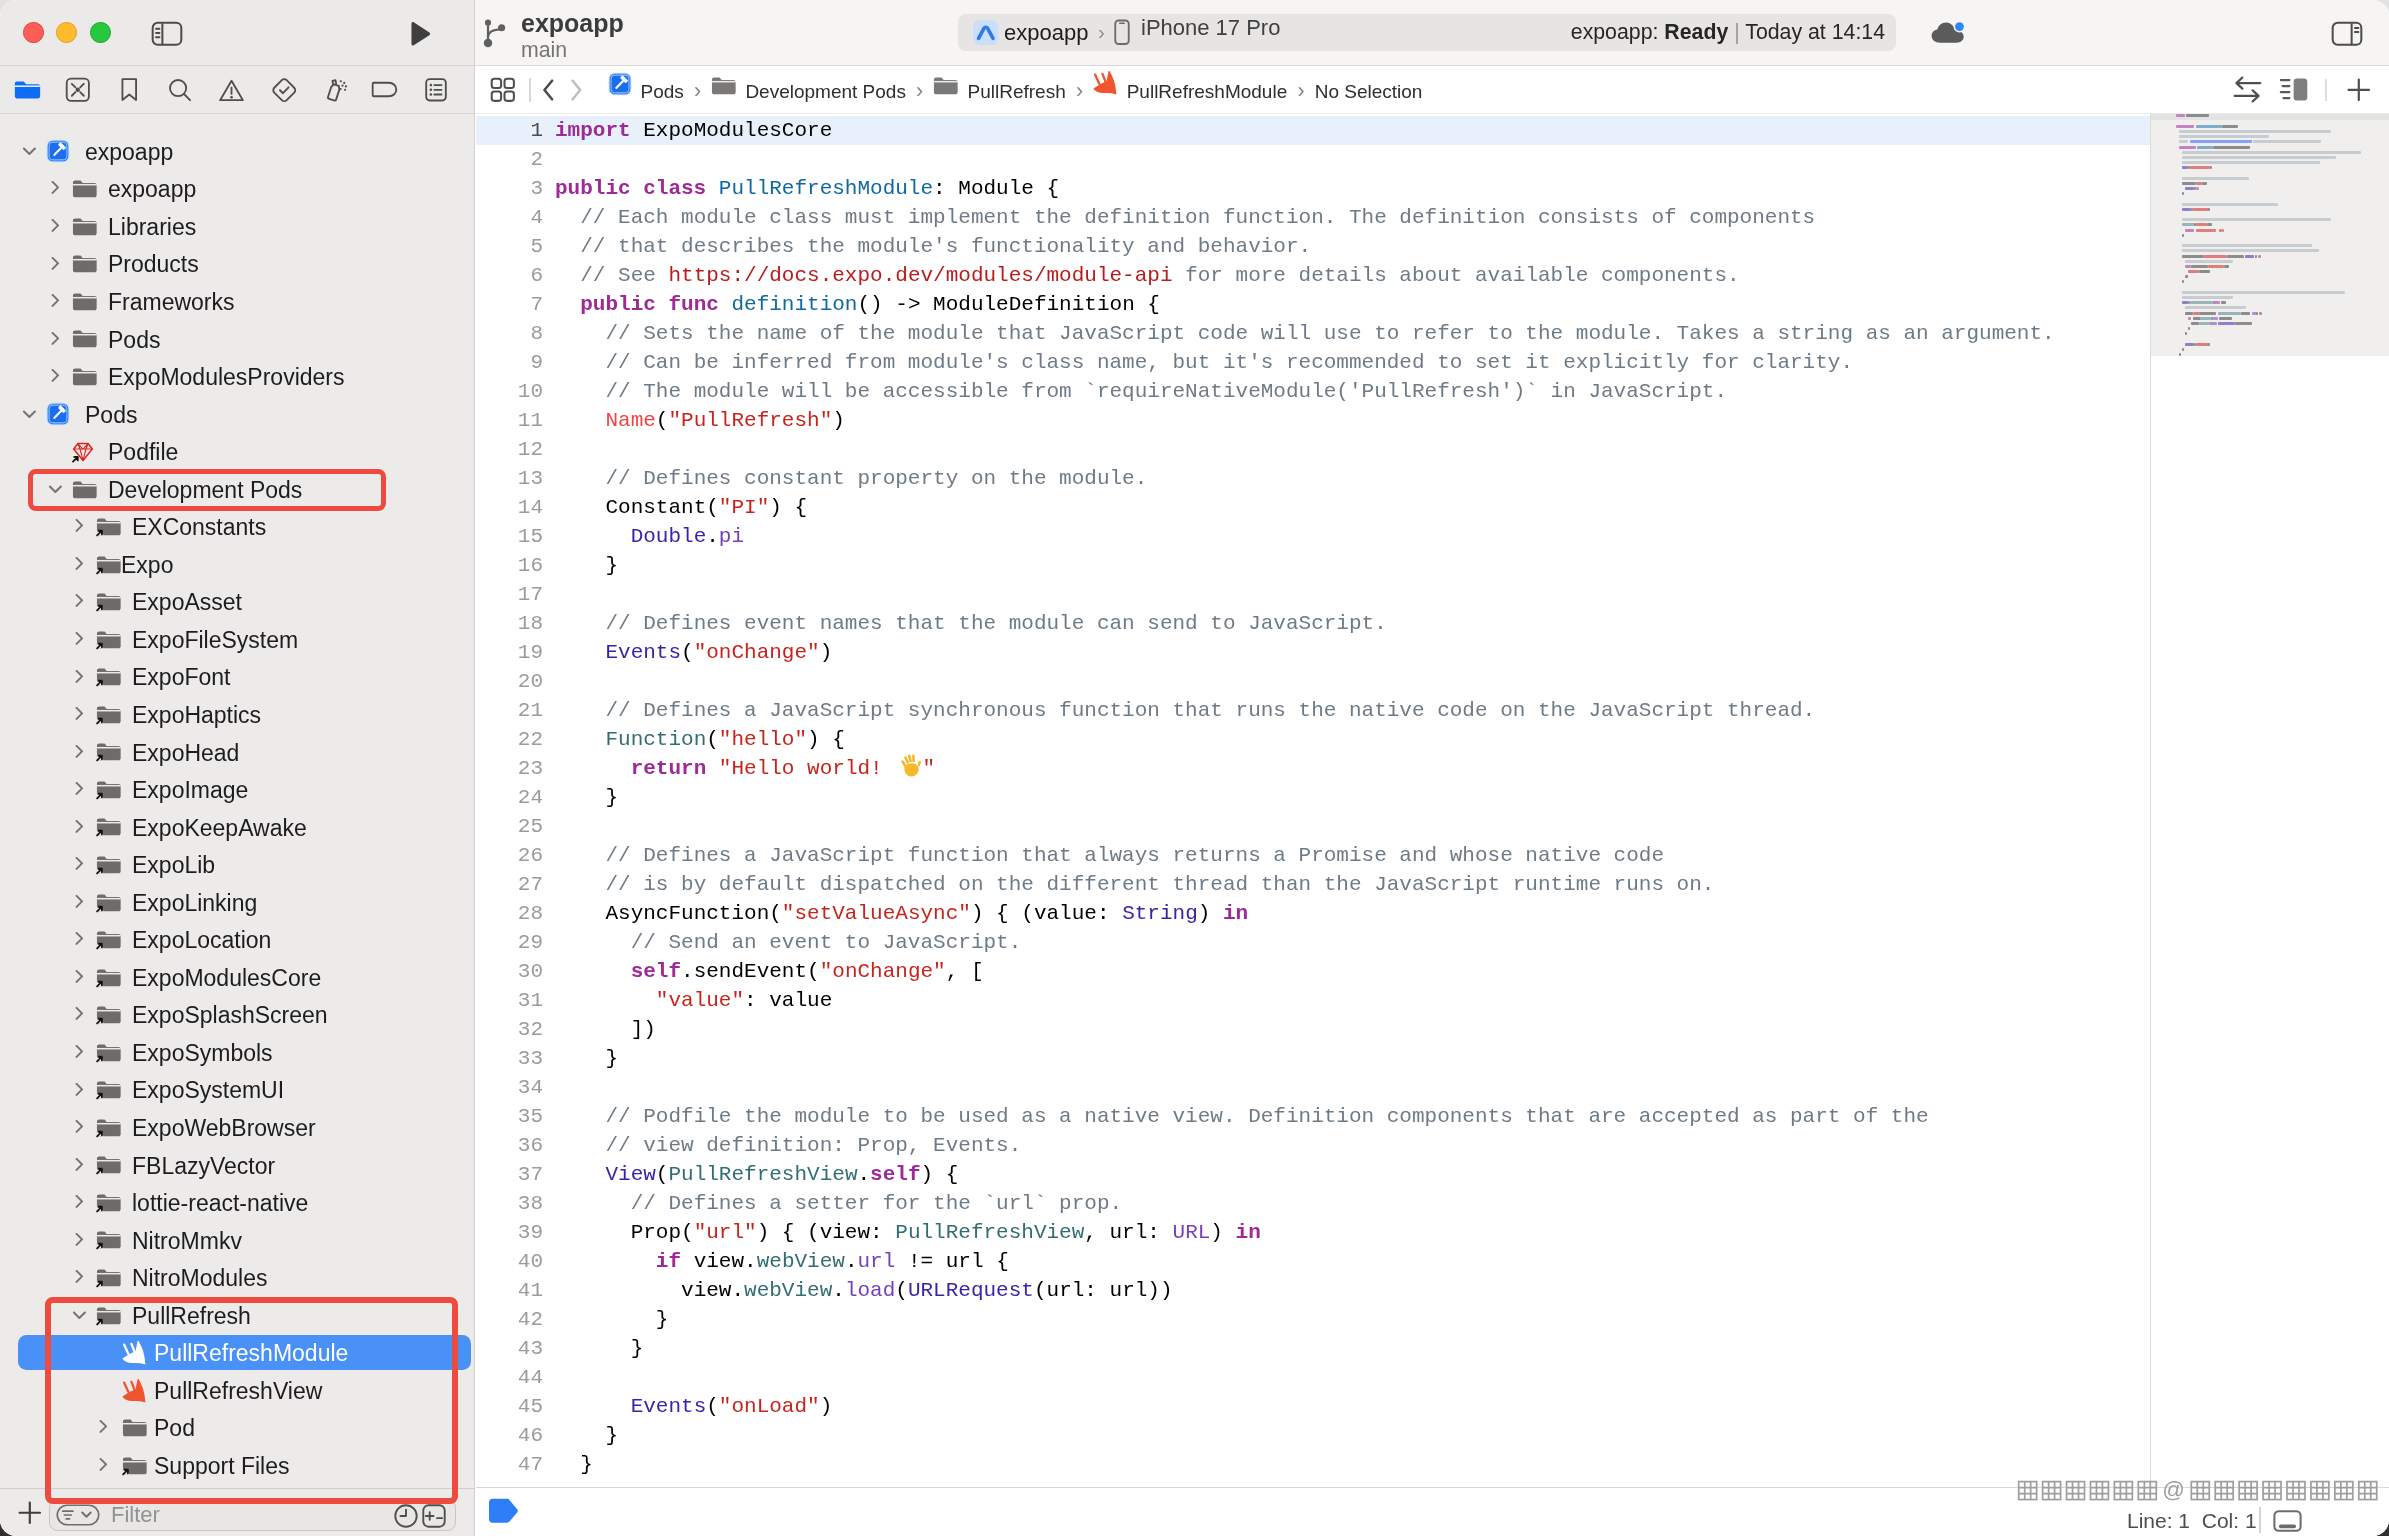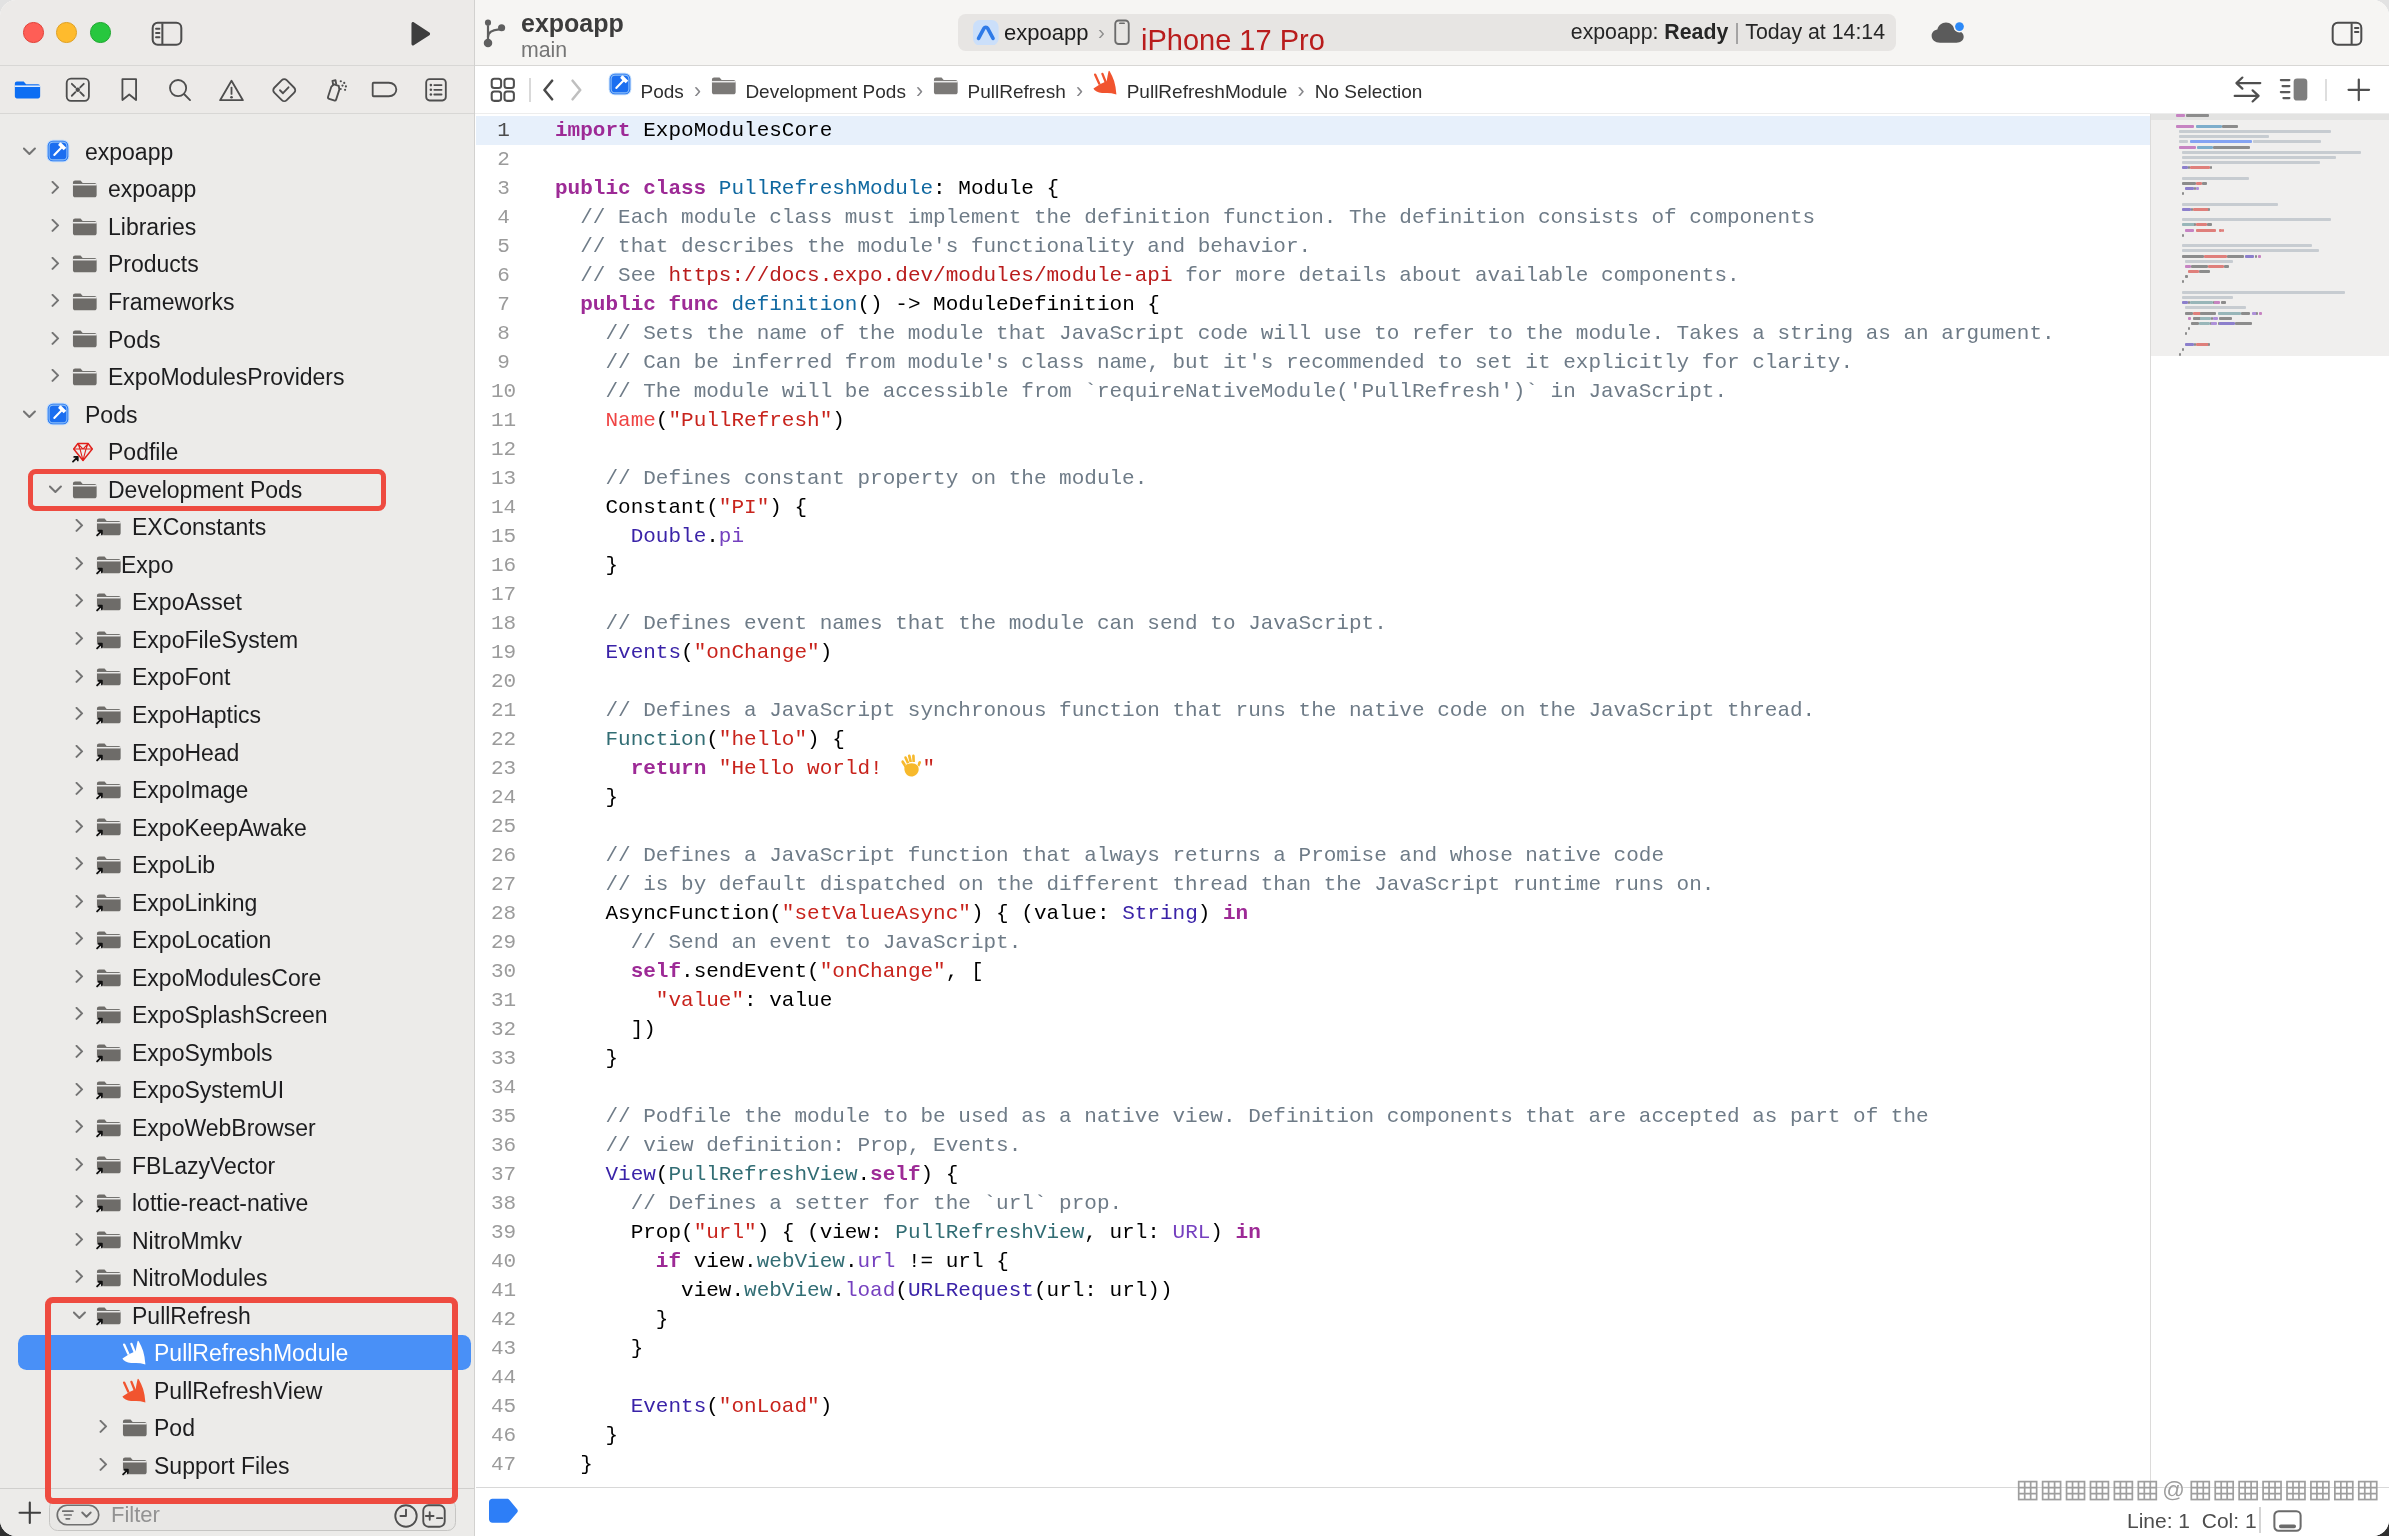"iPhone 17 Pro" div { color: #b91c1c -> #404040; font-size: 29px -> 22px; top: 22px -> 9px }
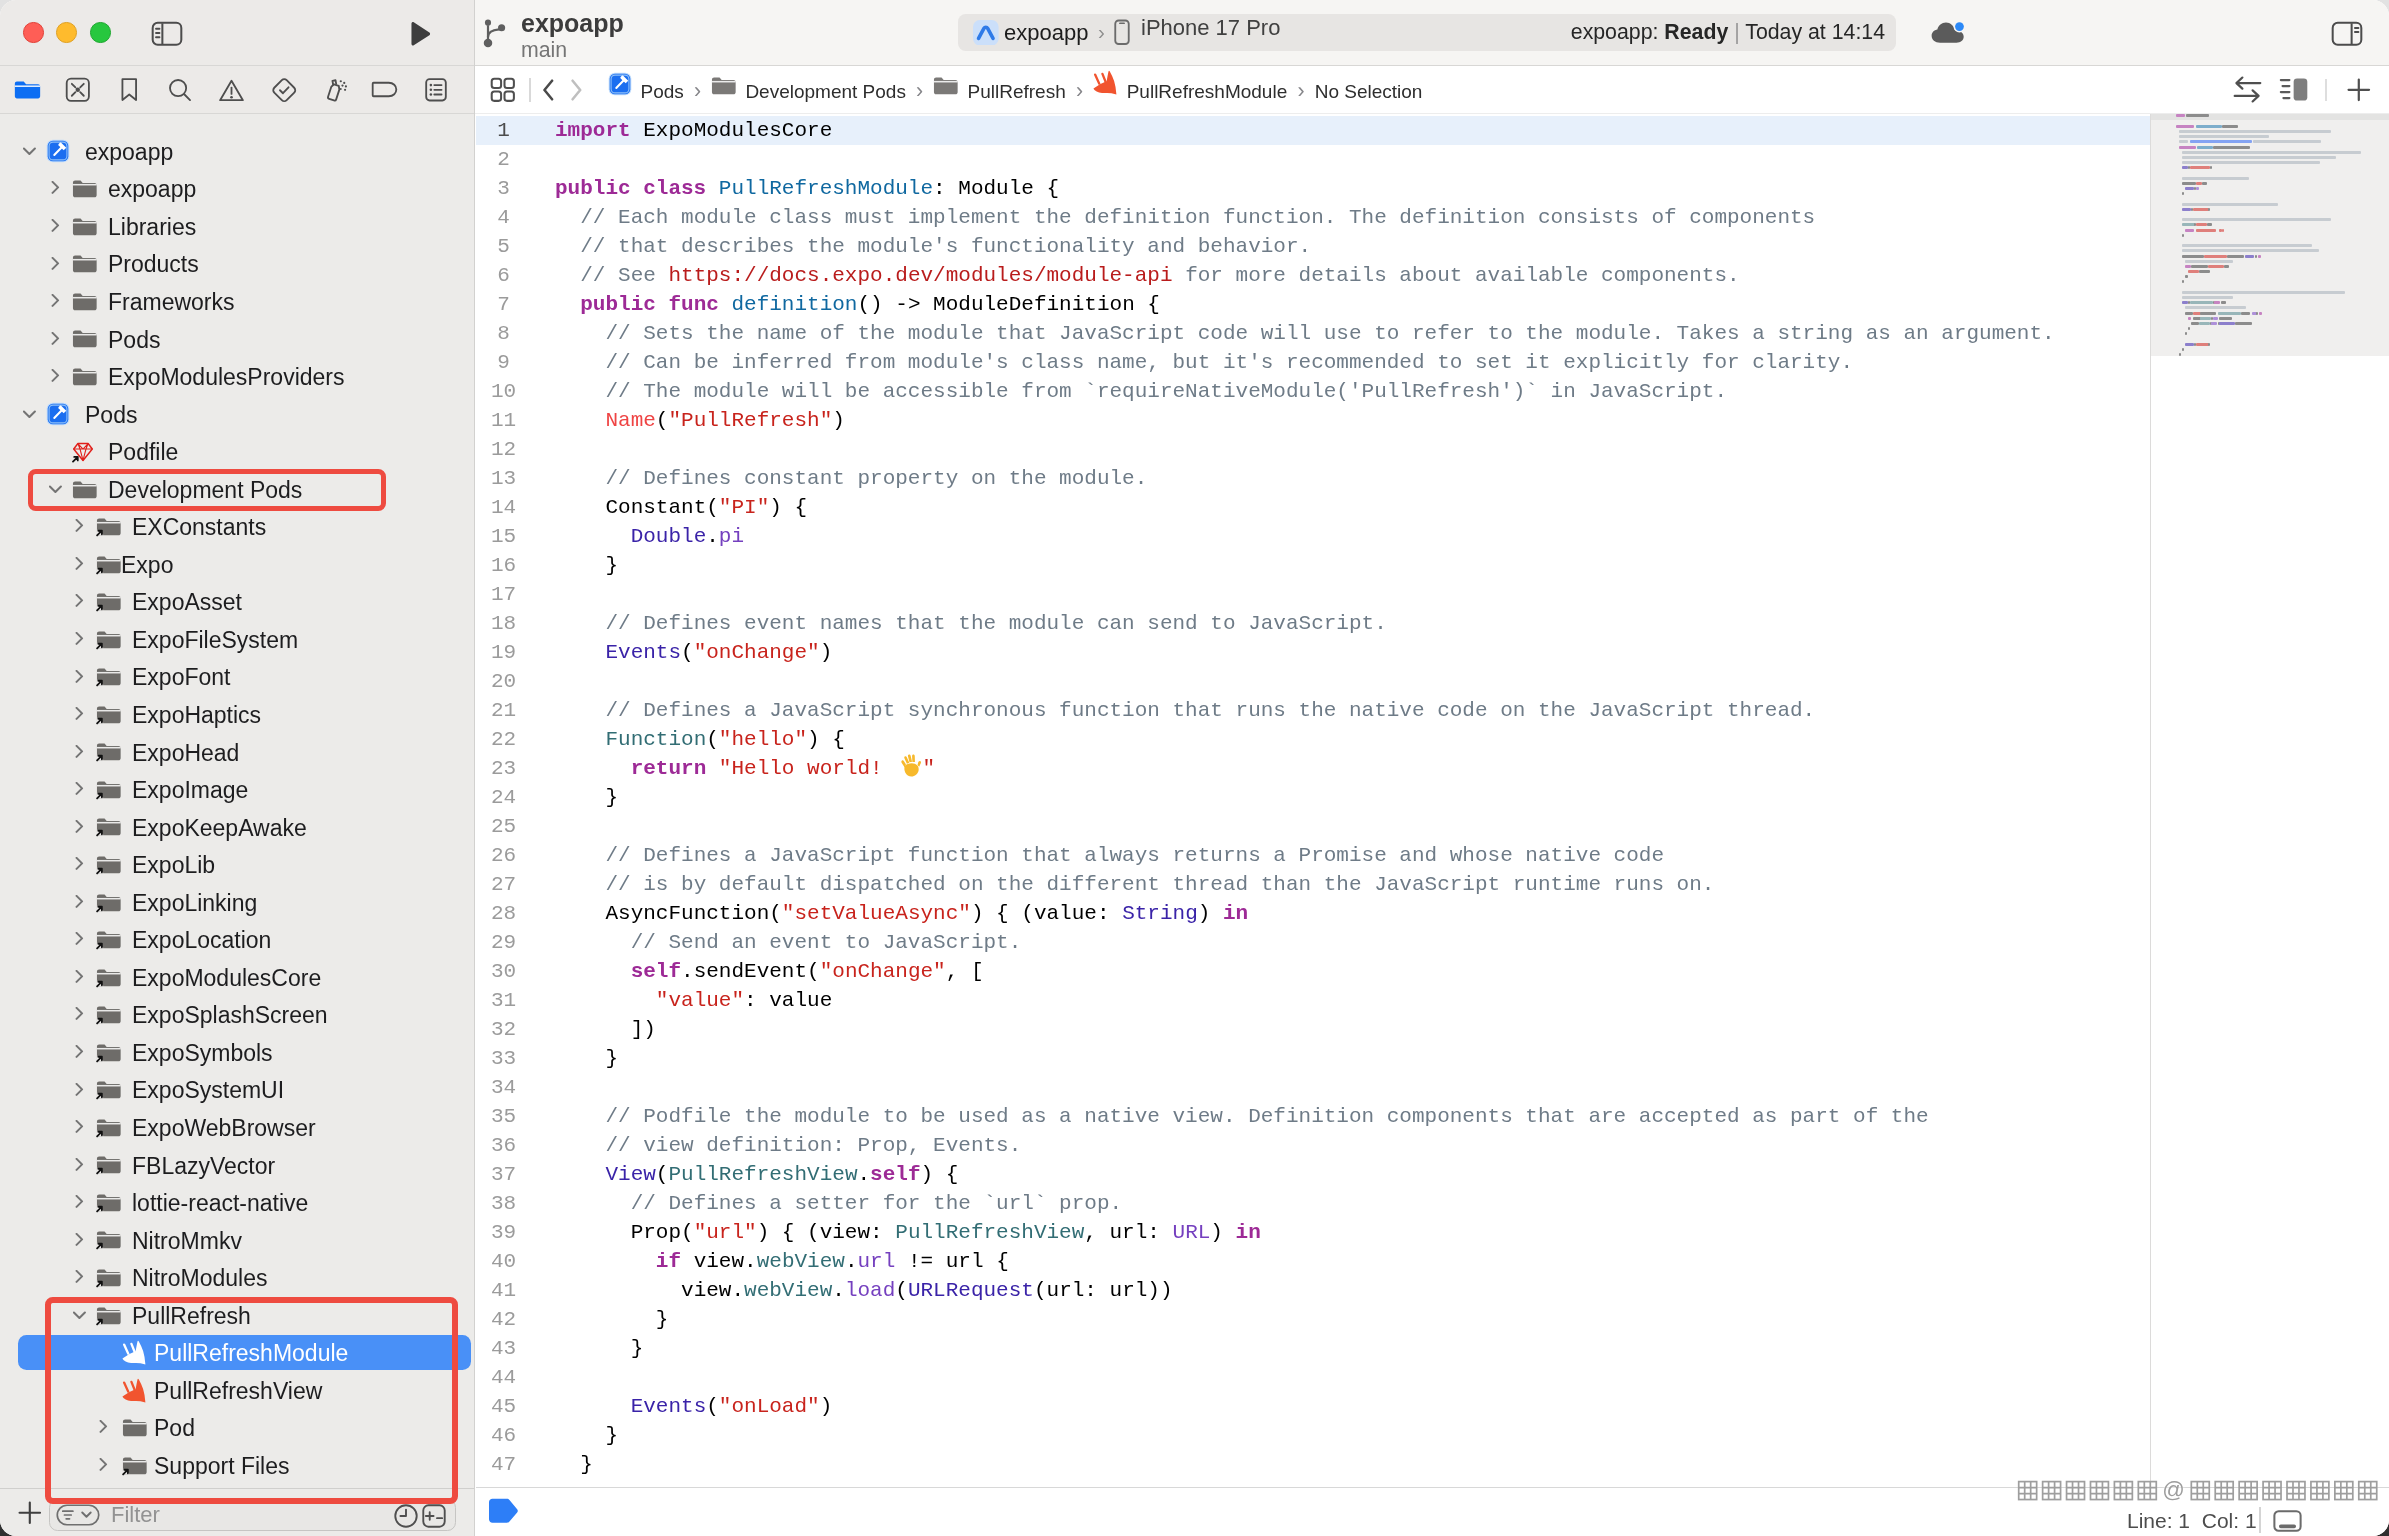"1 2 3 4 5" pre { left: 0 -> 12px; text-align: center -> right }
